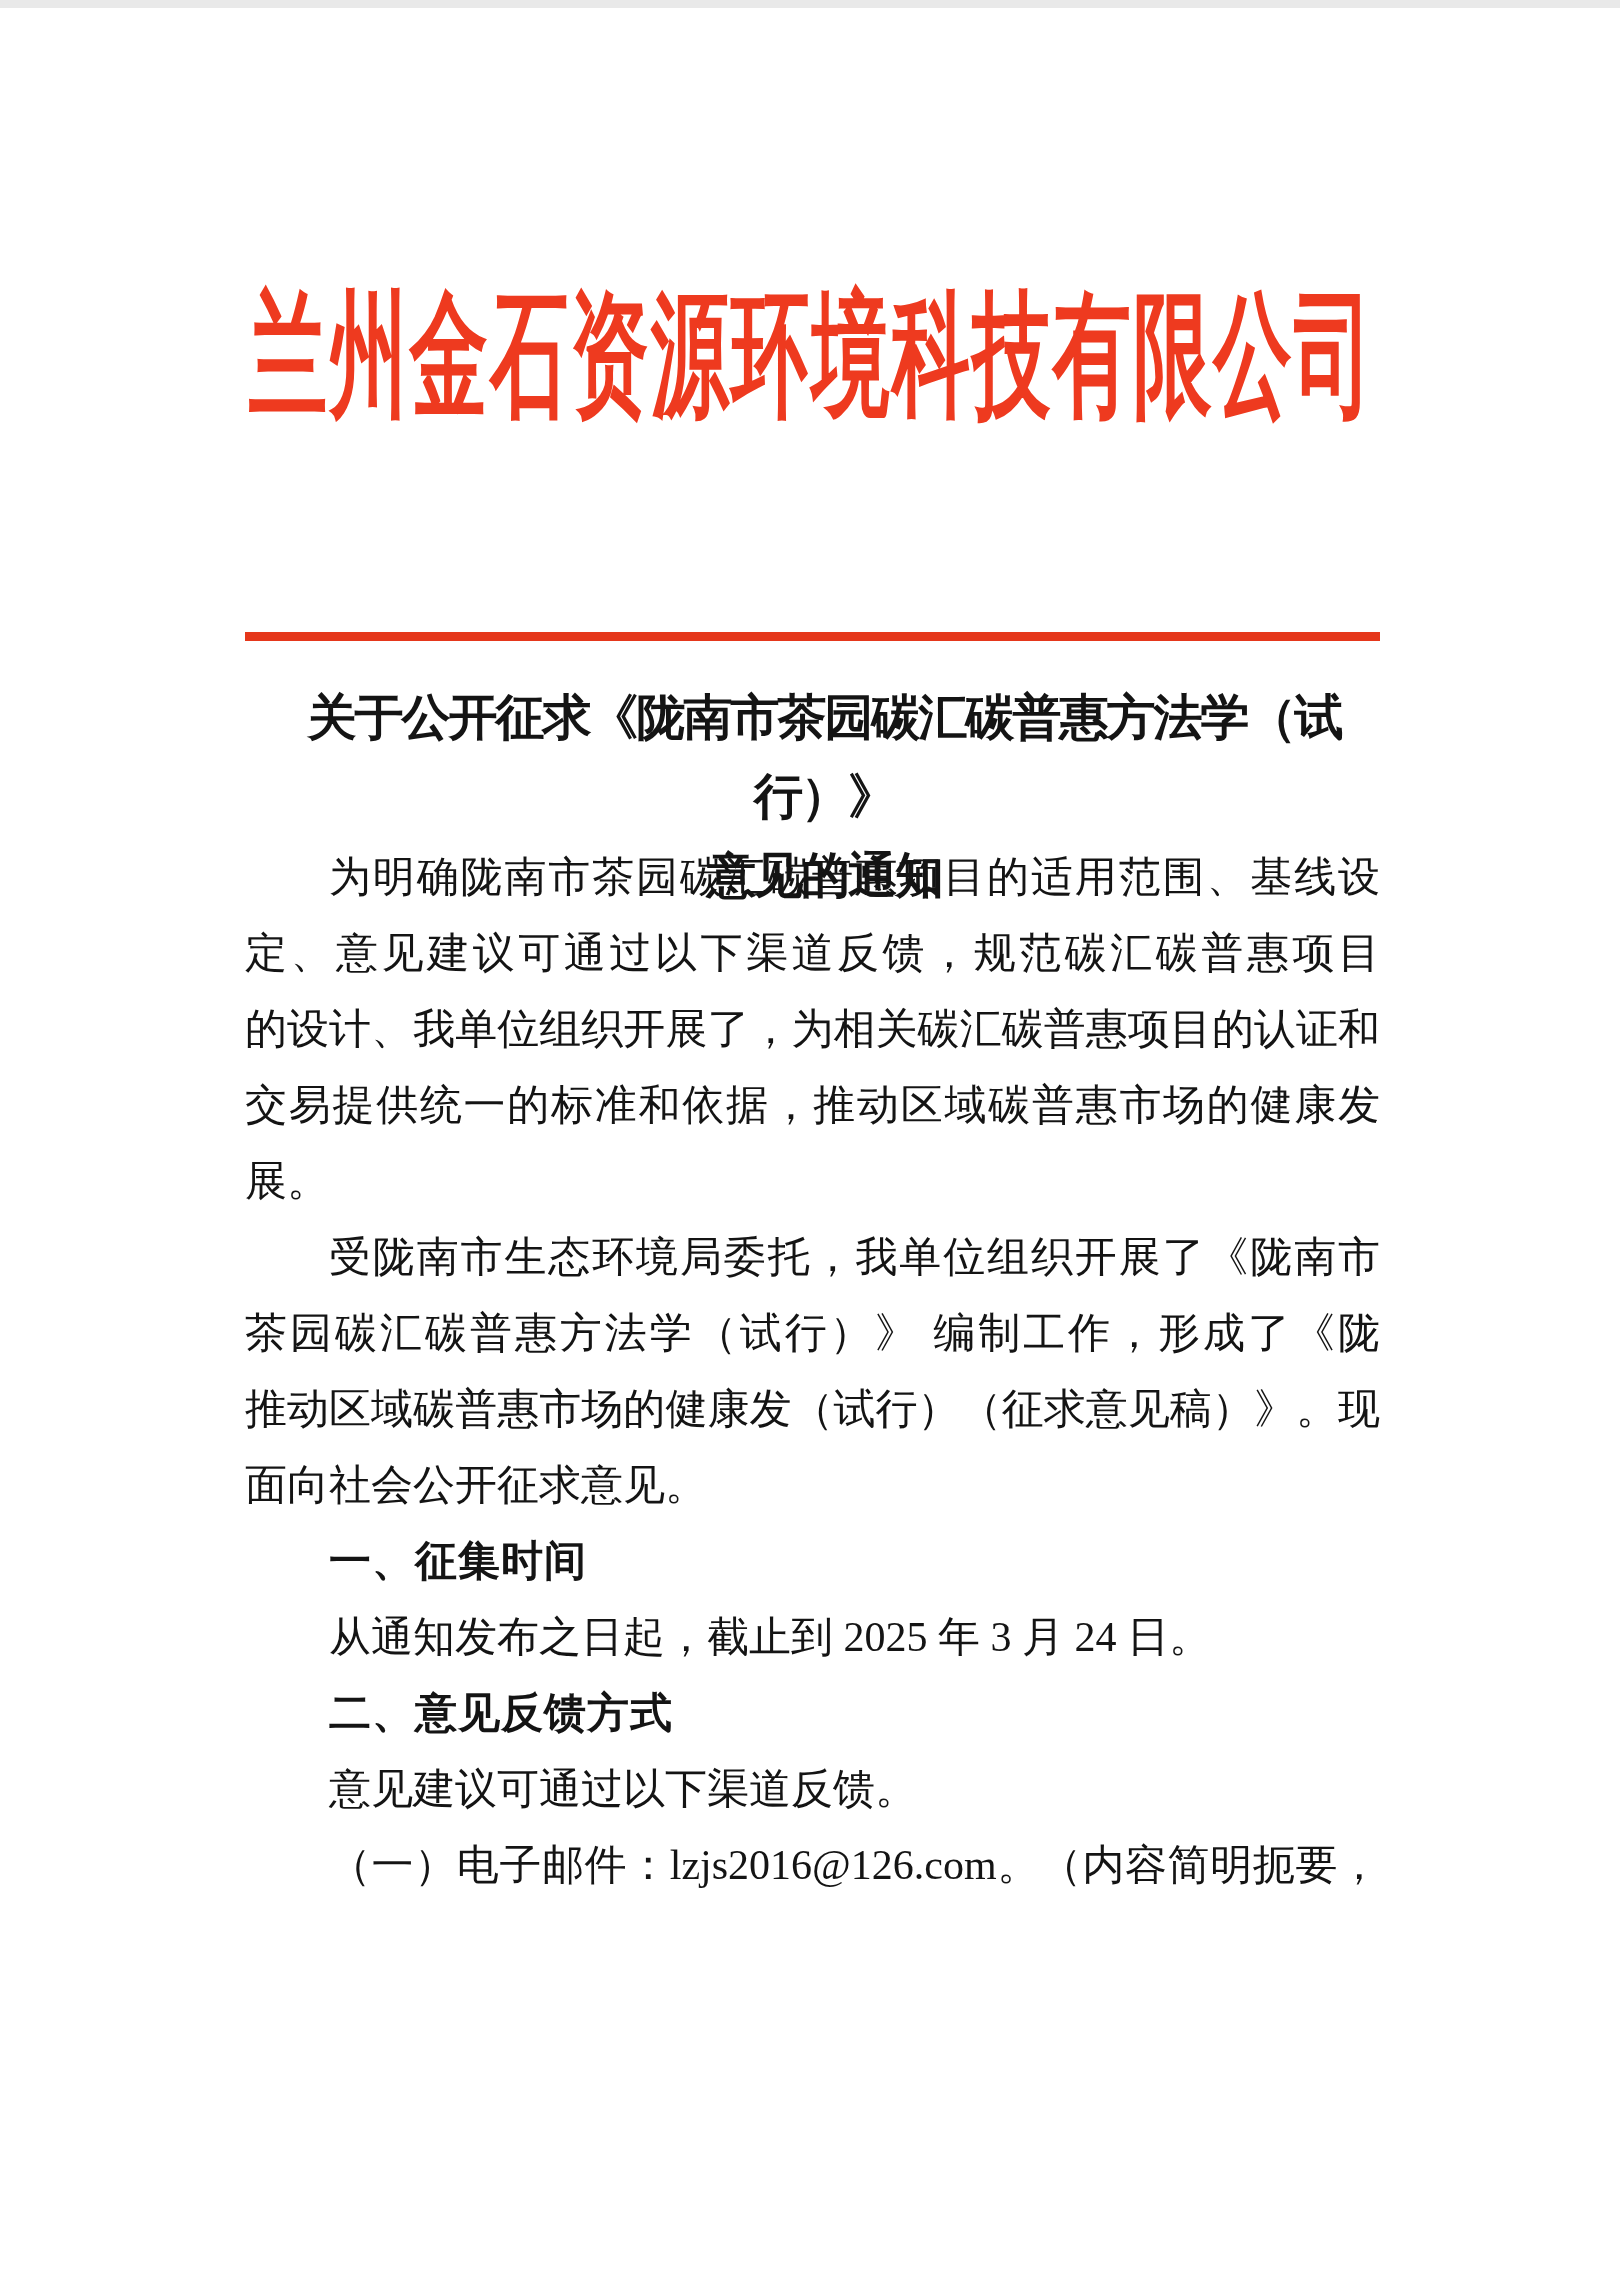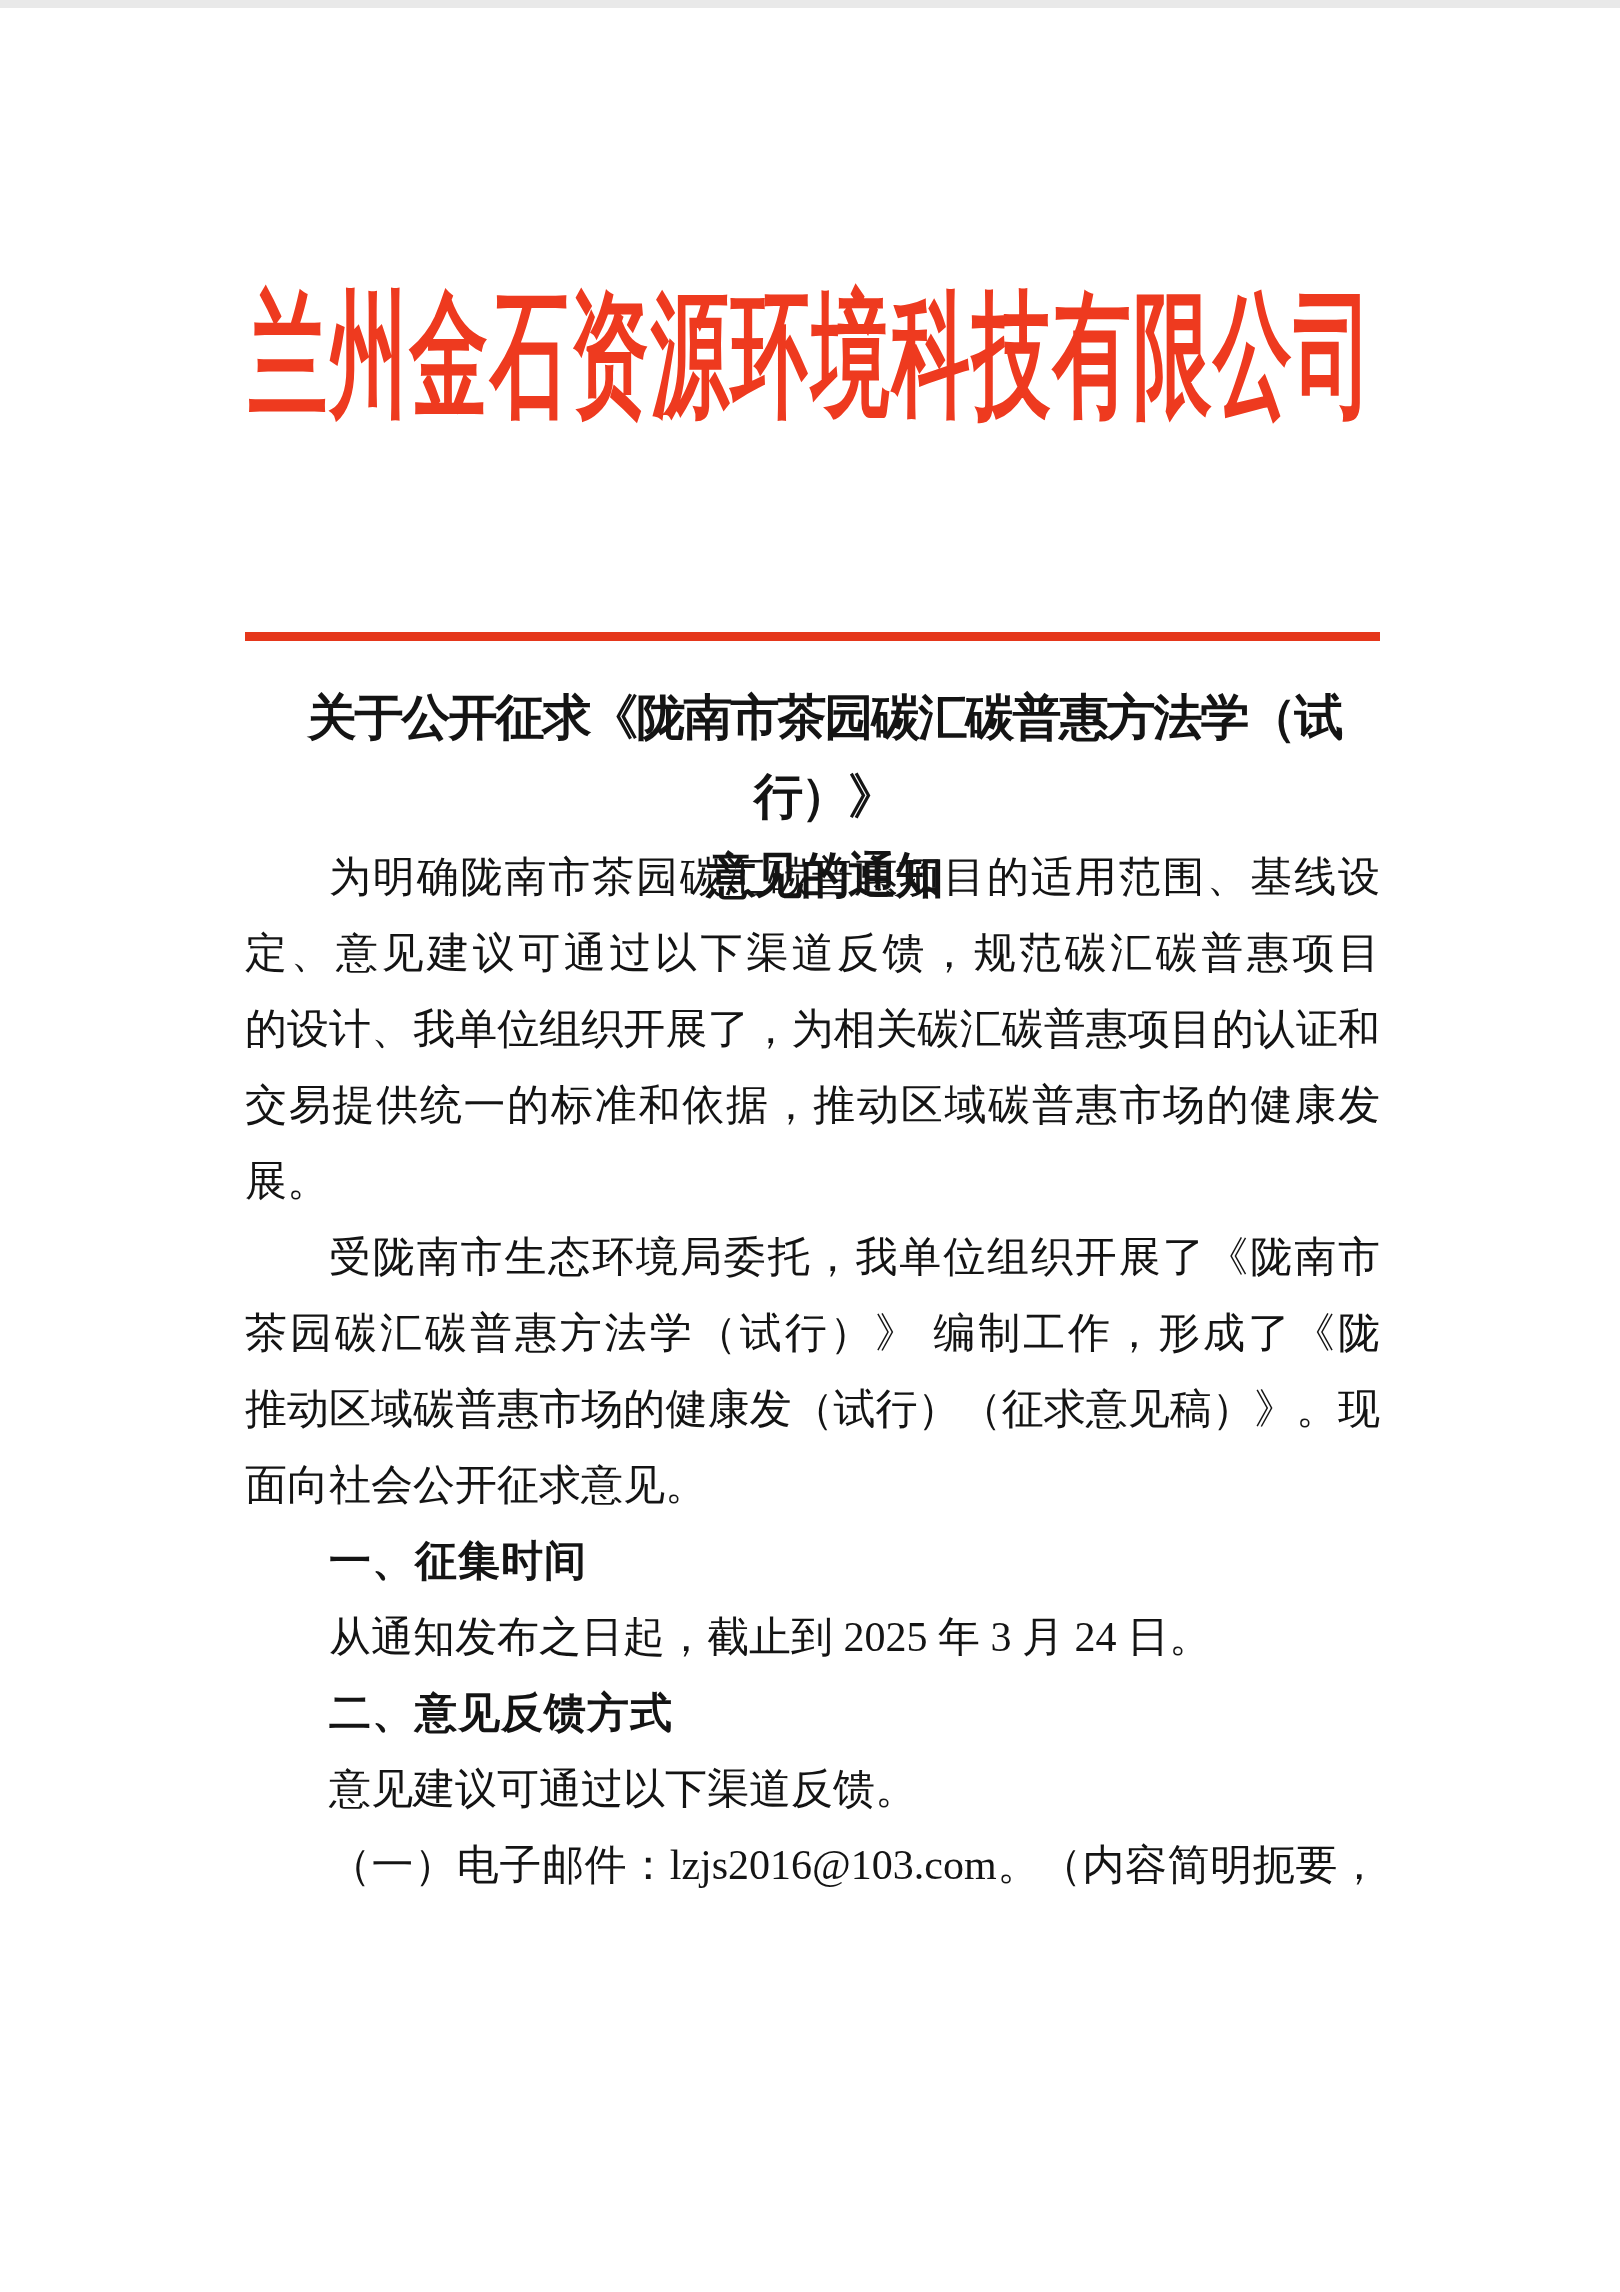"（一）电子邮件：lzjs2016@103.com。（内容简明扼要，" div.ln { text: lzjs2016@103.com -> lzjs2016@126.com }
